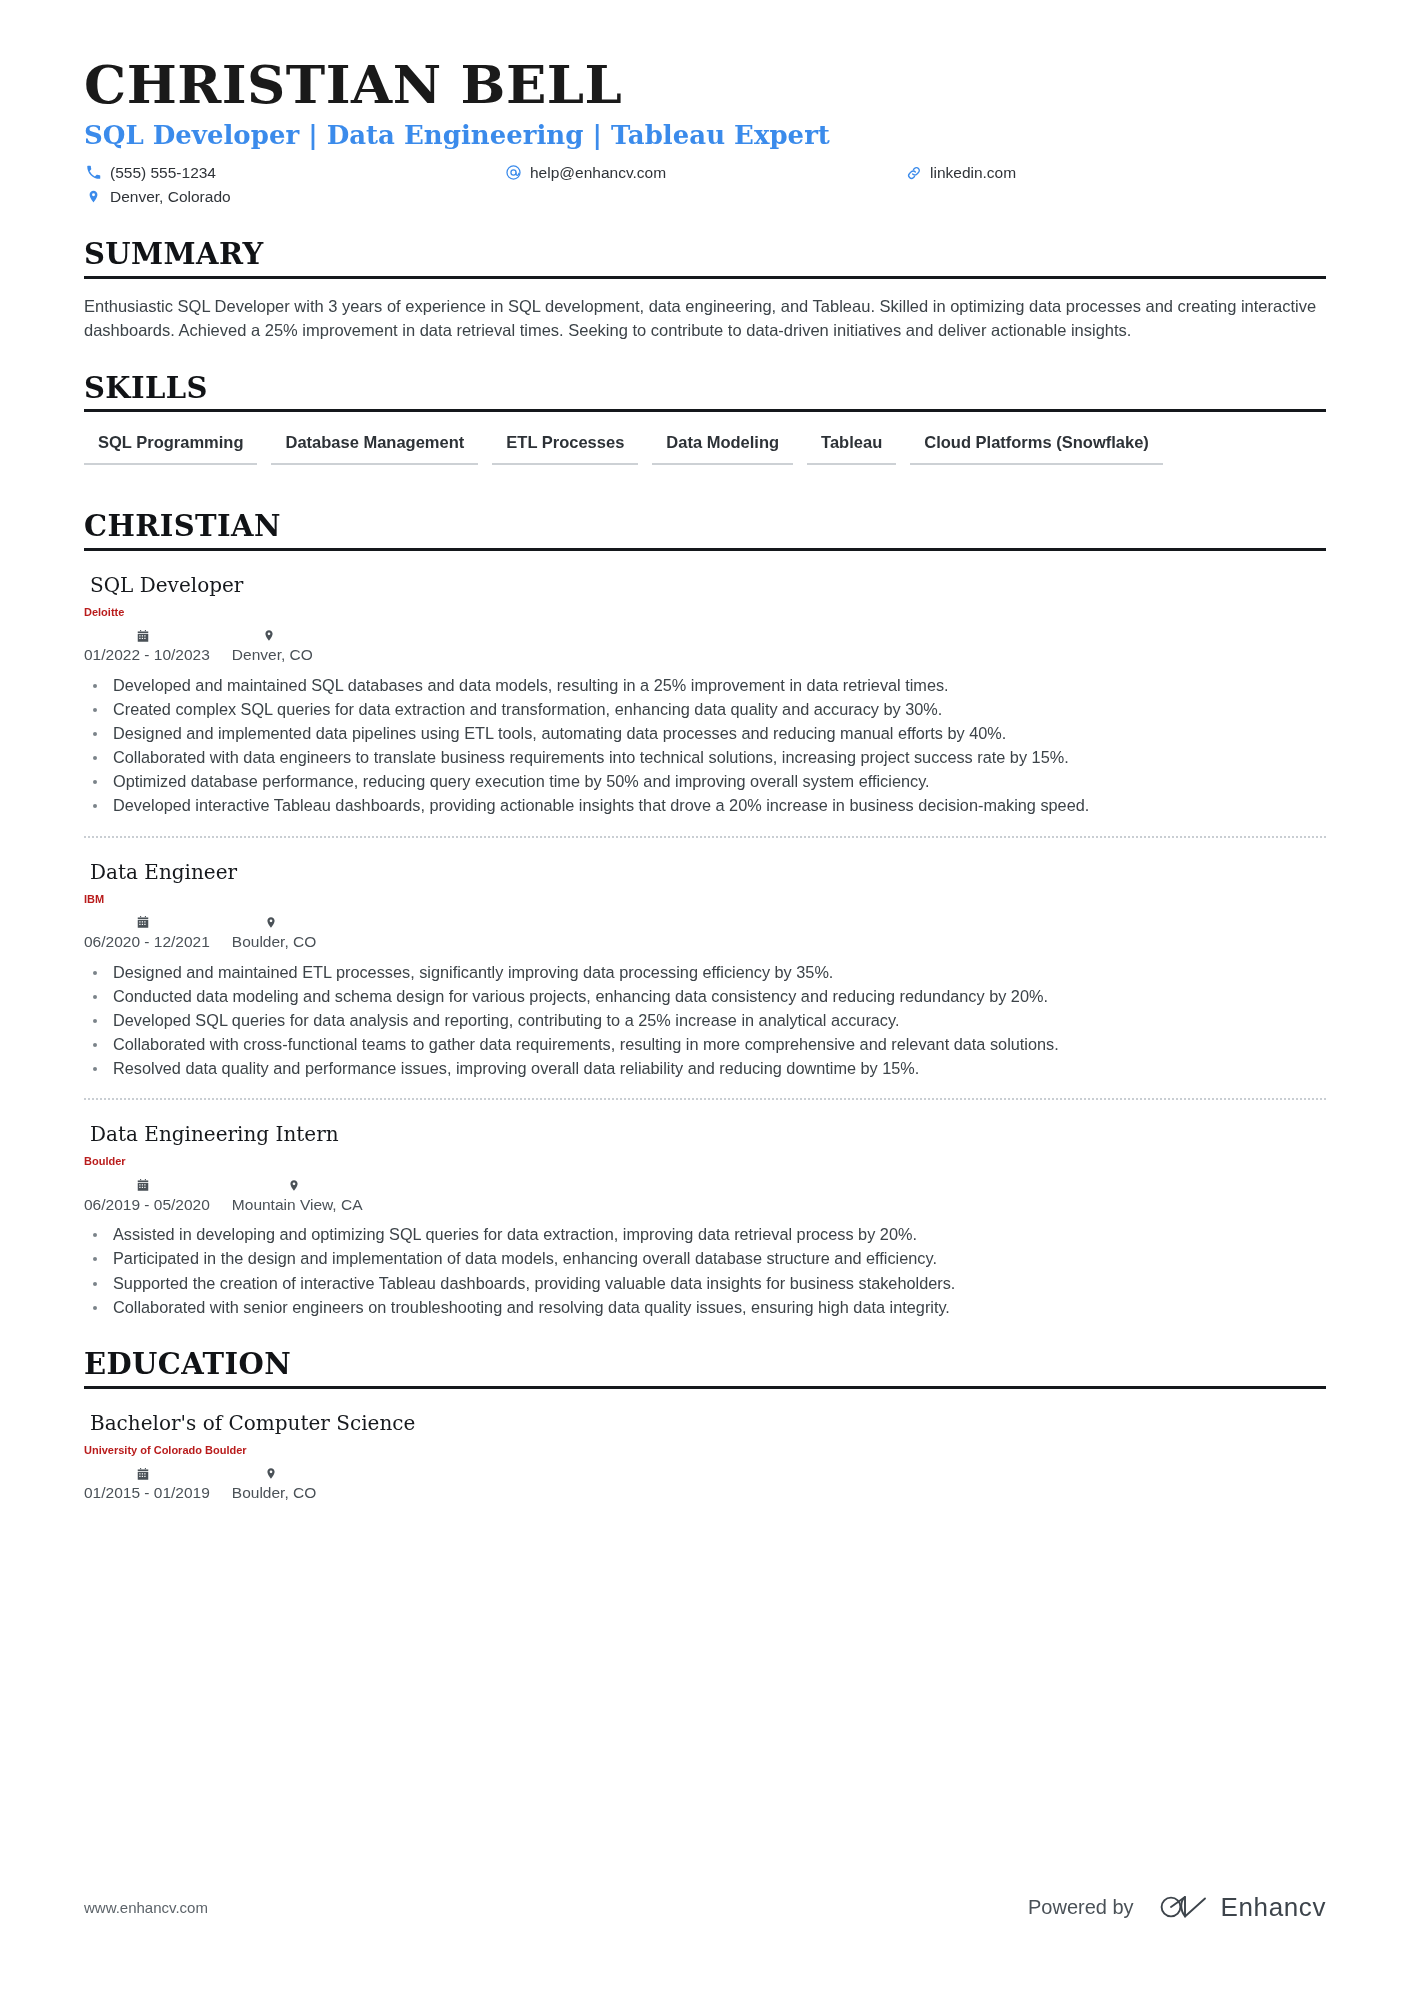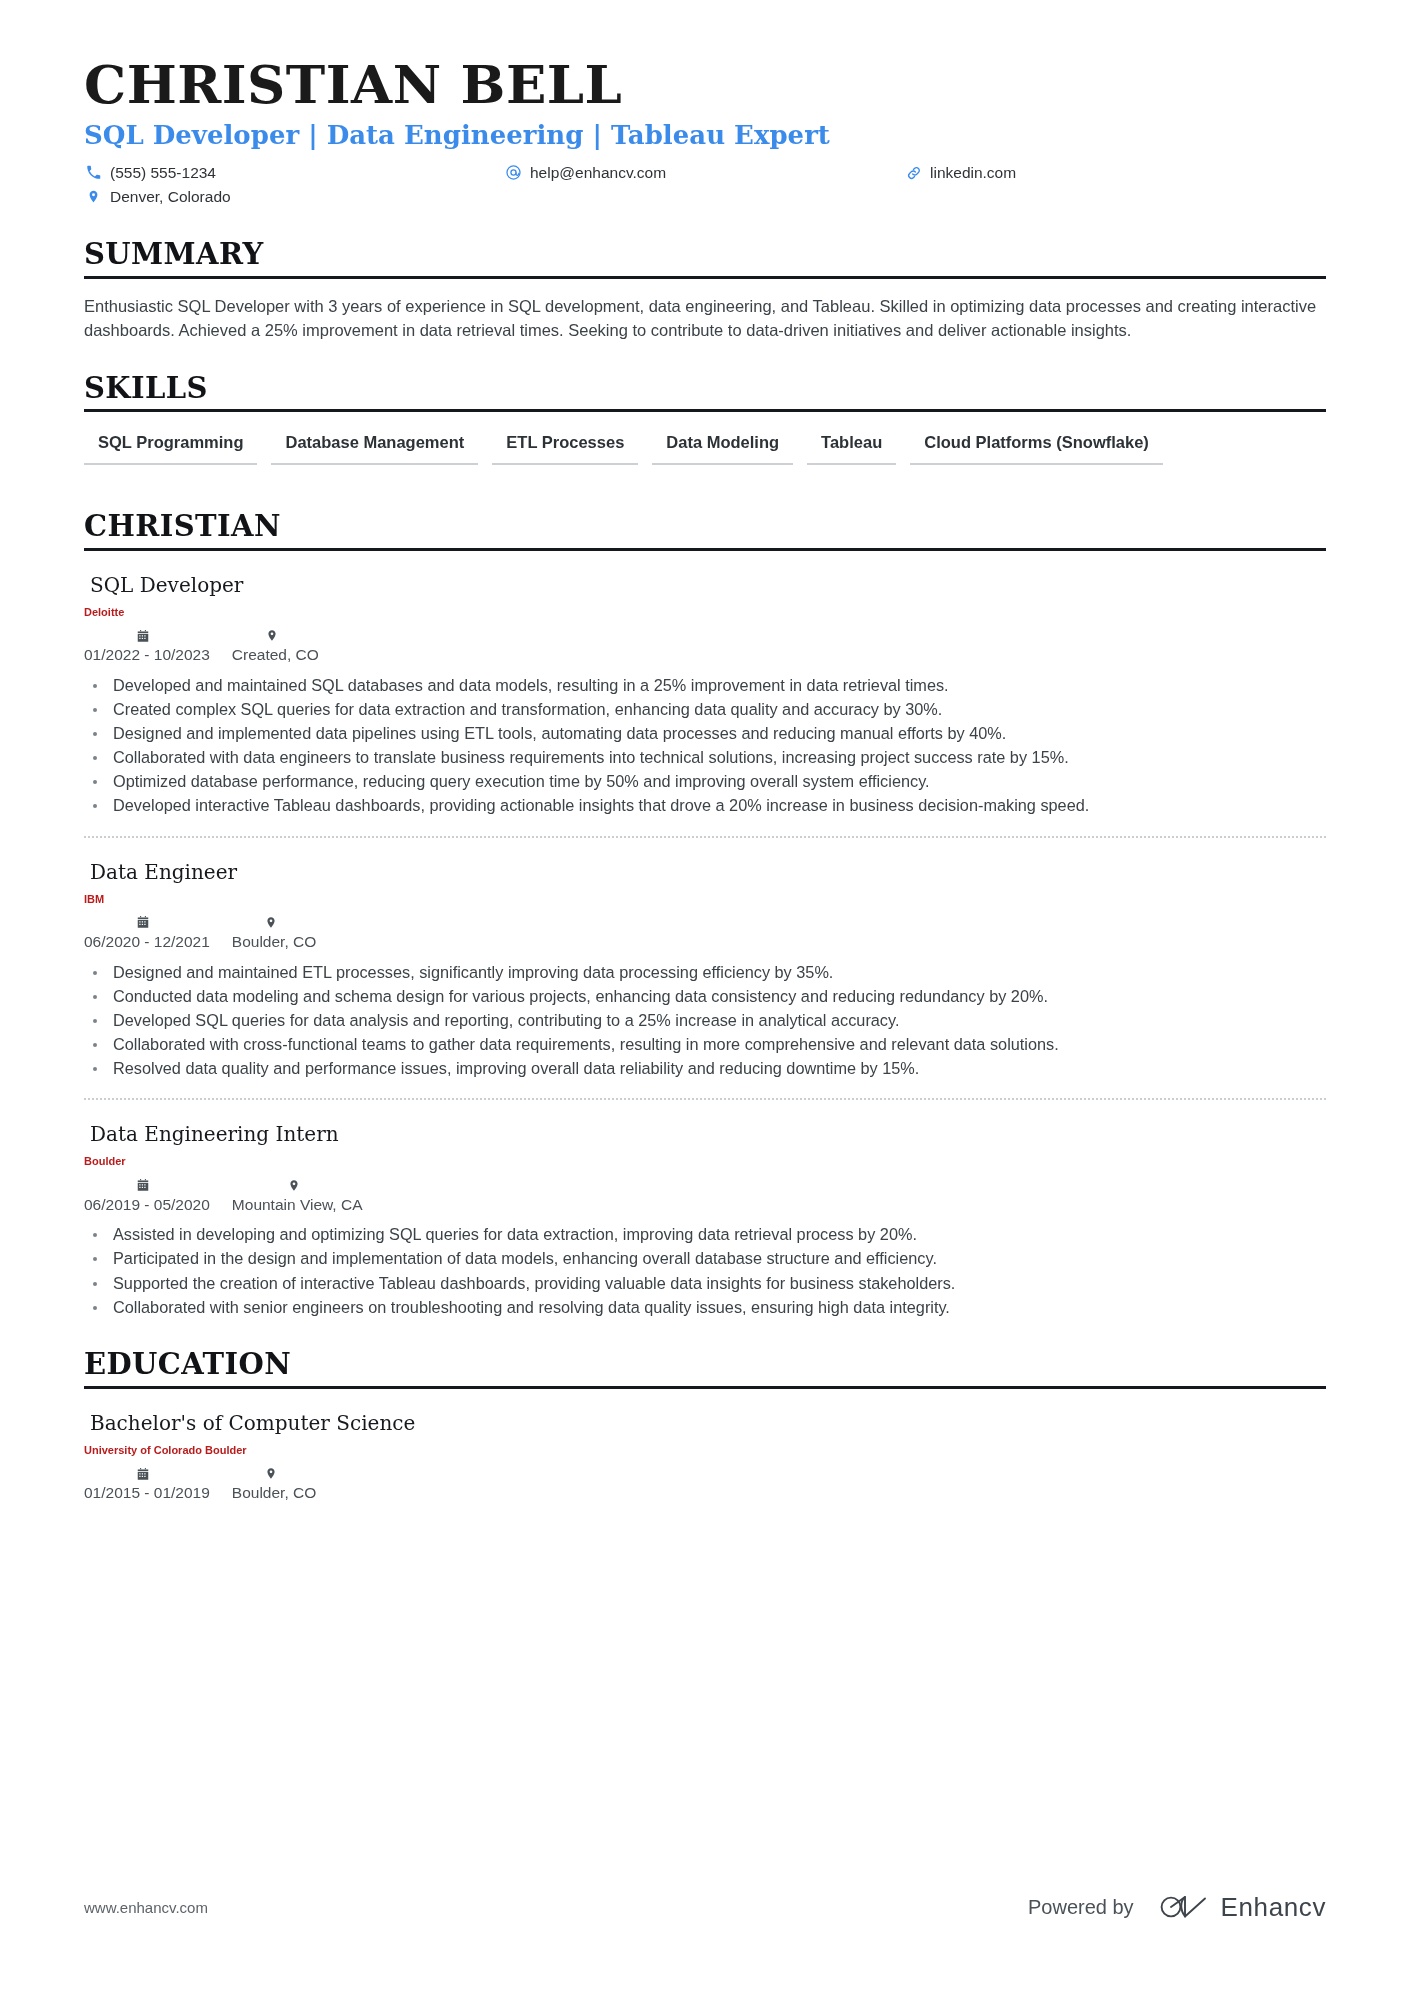"Created, CO" span { text: Created -> Denver }
